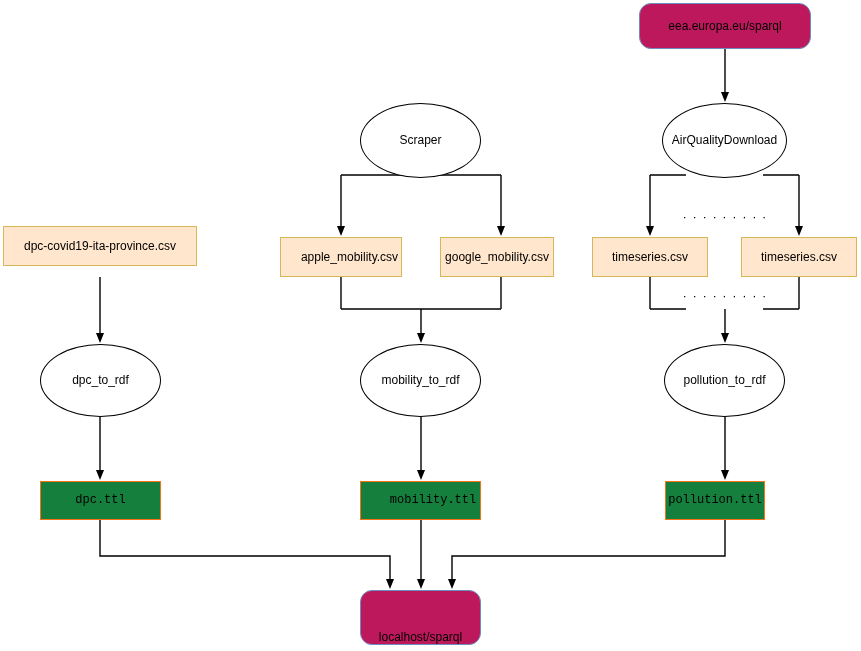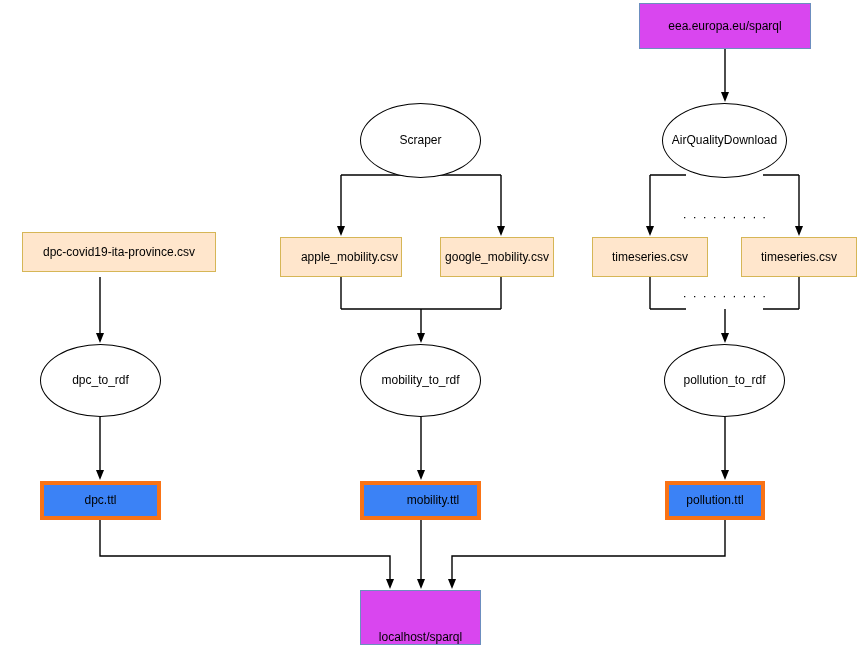"eea.europa.eu/sparql" .node-endpoint { background: #d946ef -> #be185d; border-radius: 0 -> 12px }
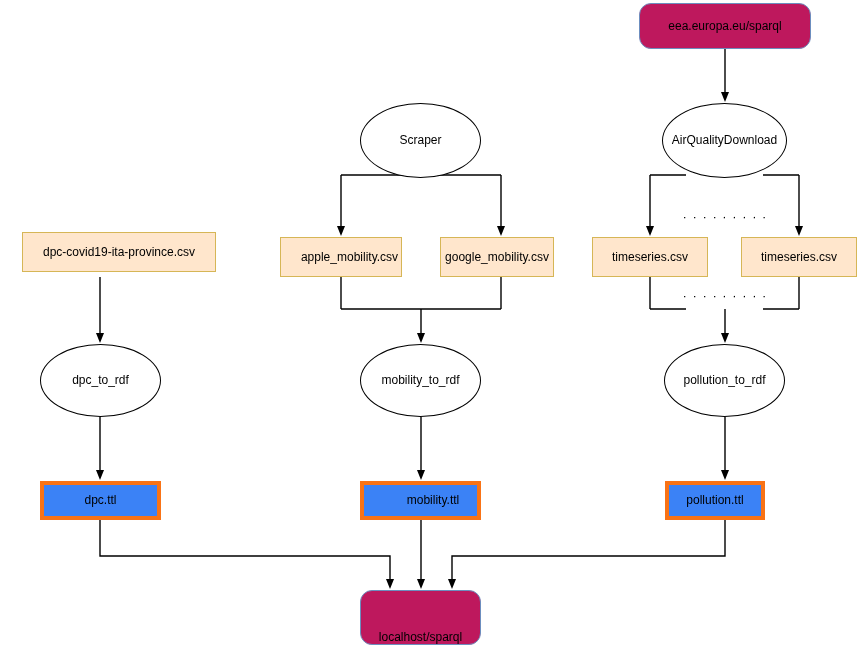"dpc-covid19-ita-province.csv" div.node { margin-left: 19px -> none; top: 232px -> 226px }
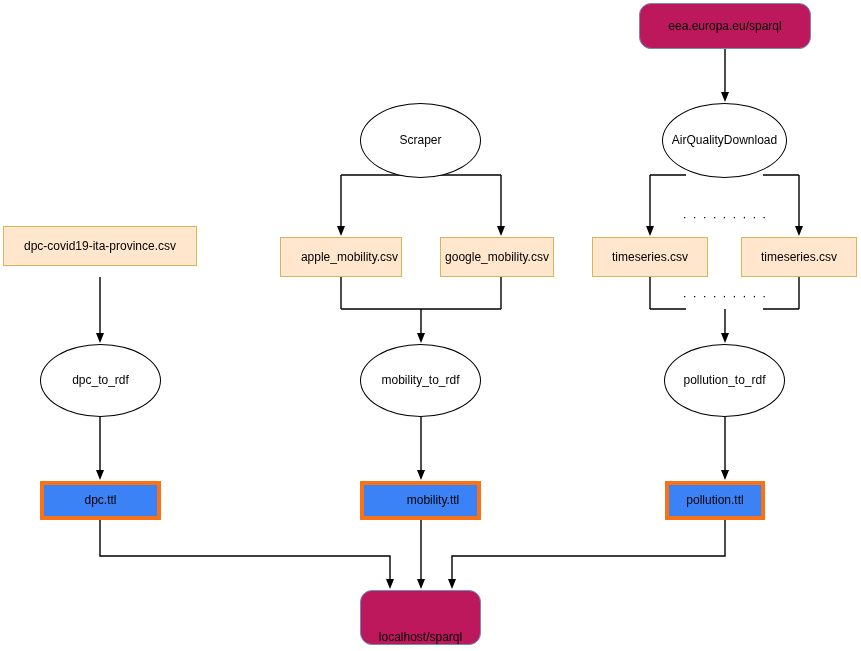"dpc.ttl" .node-ttl { background: #3b82f6 -> #15803d; border: 4px solid #f97316 -> 1px solid #f97316; font-family: none -> Liberation Mono, monospace }
